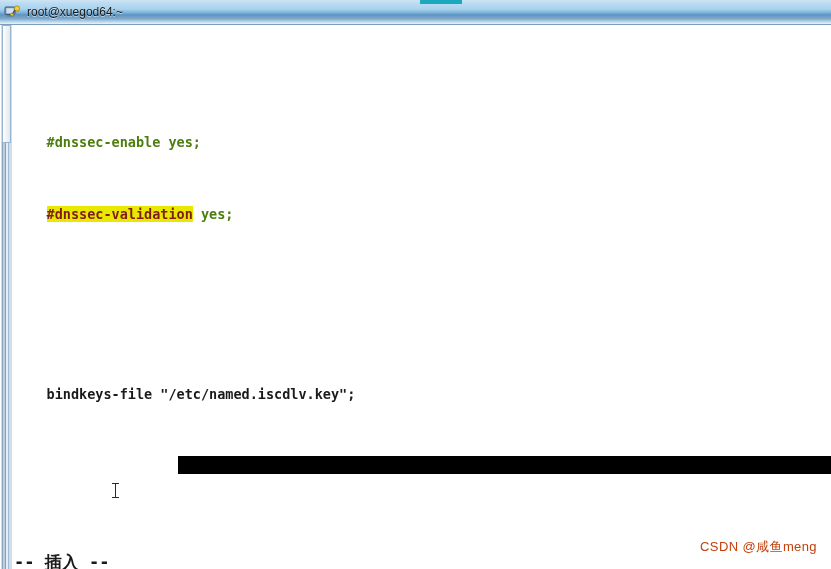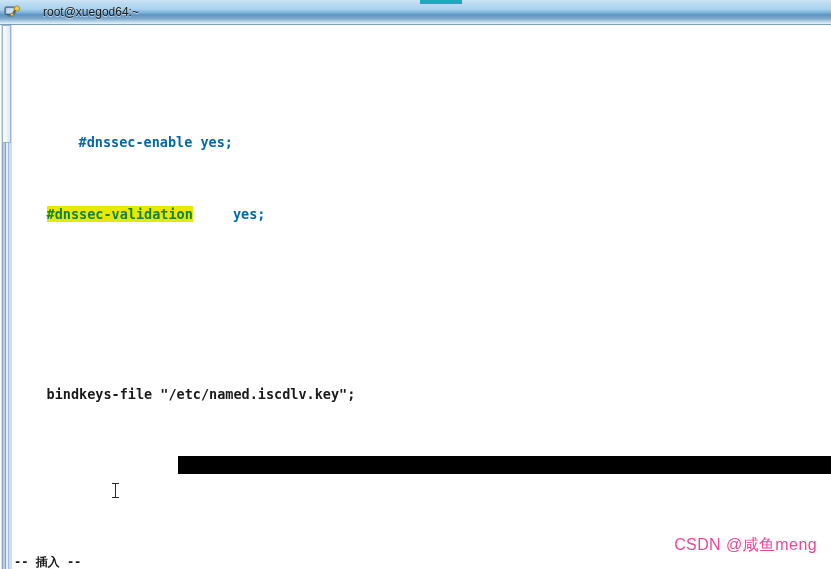"root@xuegod64:~" #title-bar { gap: 16px -> none }
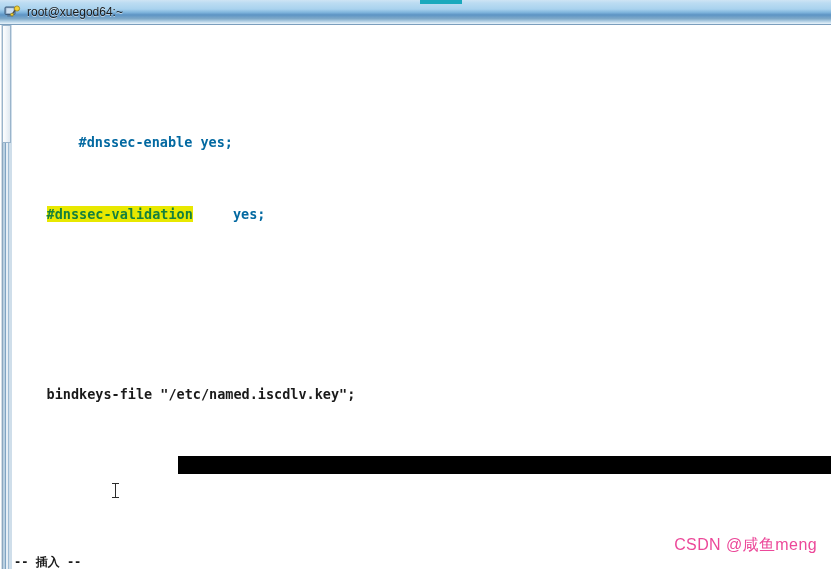"#dnssec-enable yes;" .c-comment { color: #0369a1 -> #4d7c0f; margin-left: 32px -> none }
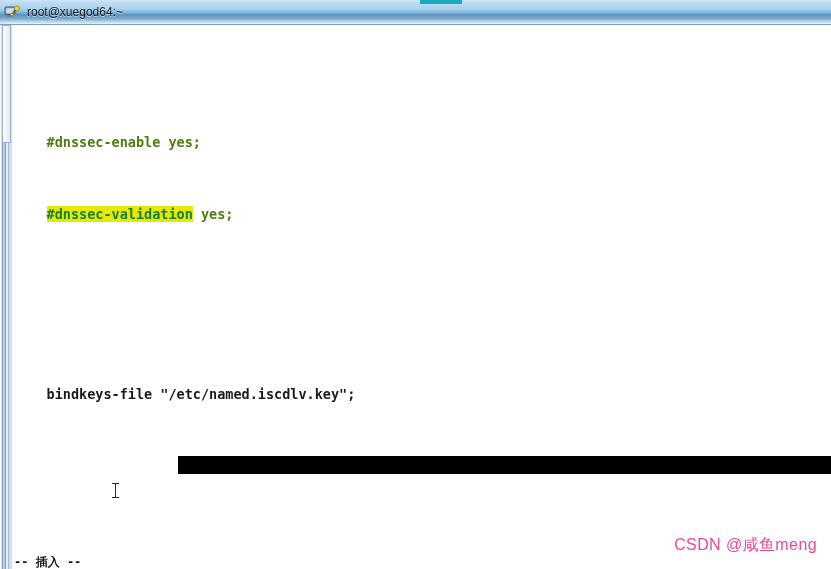"#dnssec-validation" .hl-search { color: #15803d -> #7f1d1d }
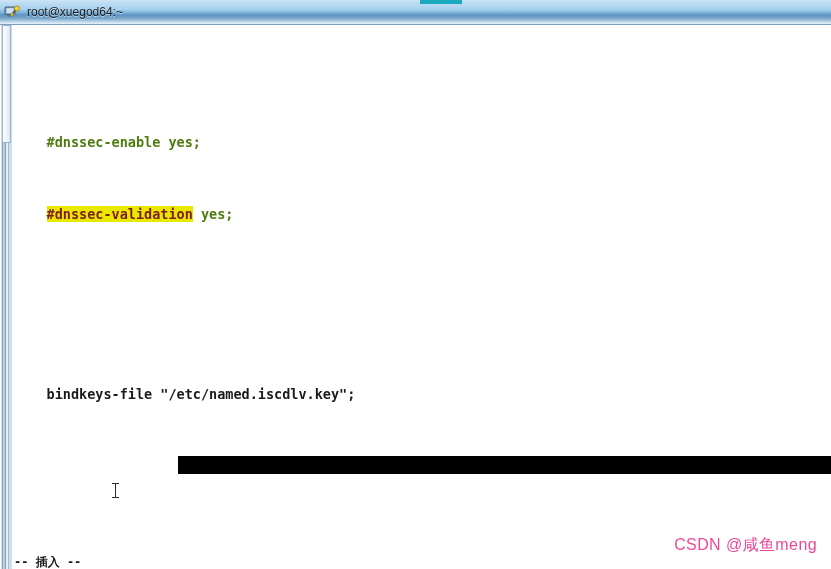"CSDN @咸鱼meng" #watermark { color: #ec4899 -> #c2410c; font-size: 16px -> 13px }
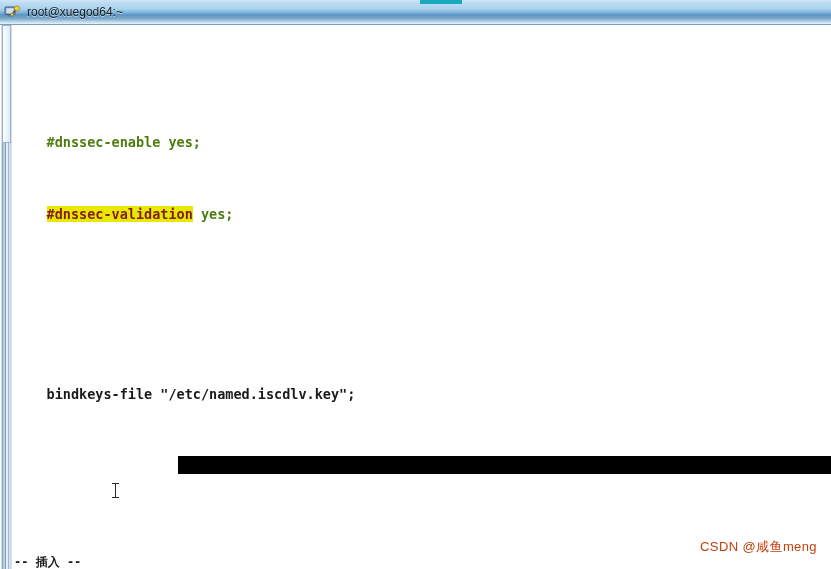"-- 插入 --" #status-line { font-size: 12px -> 17px }
